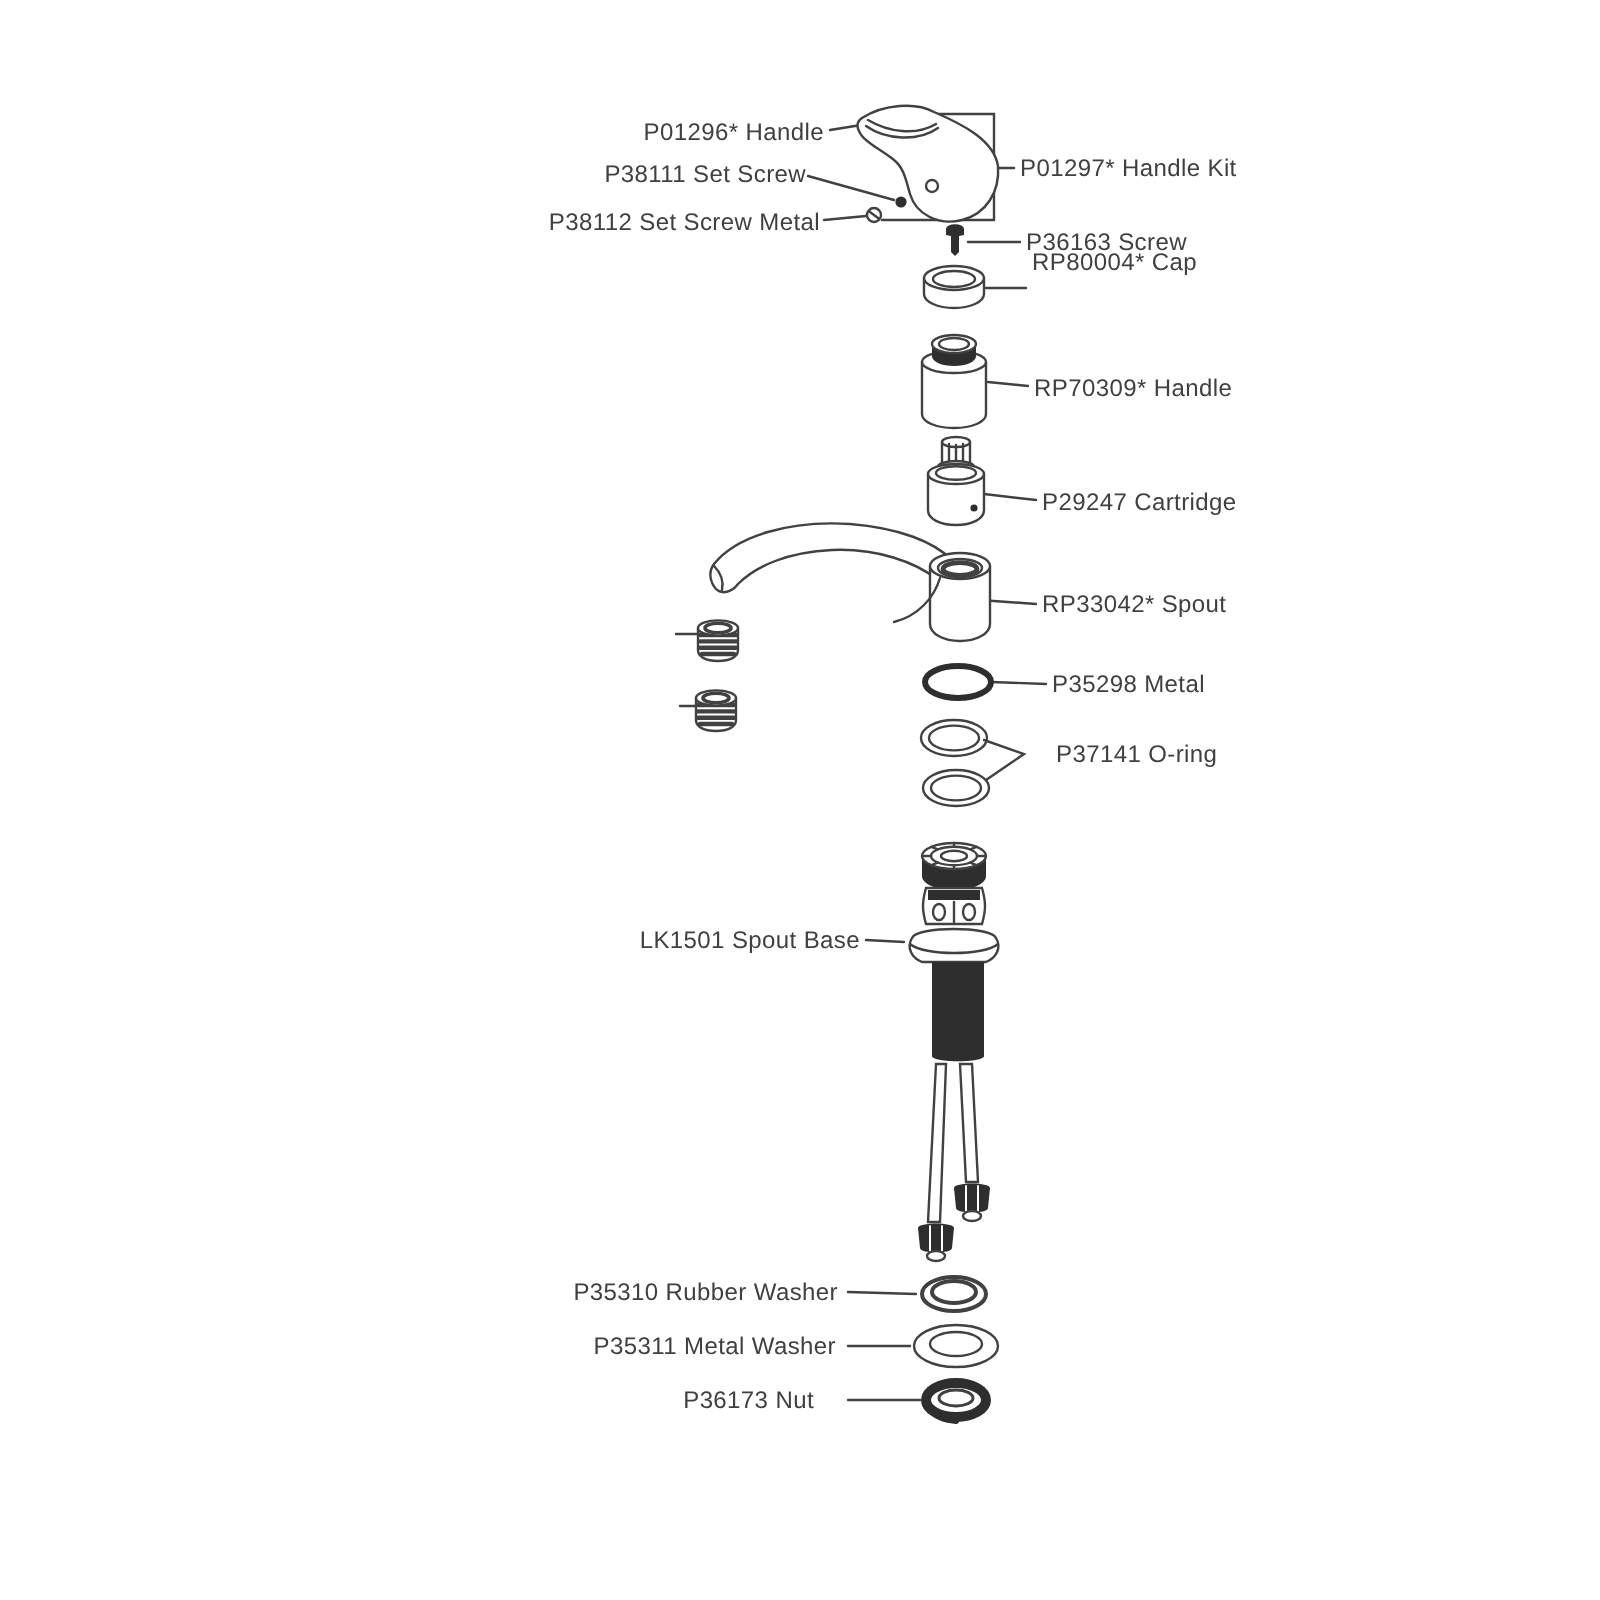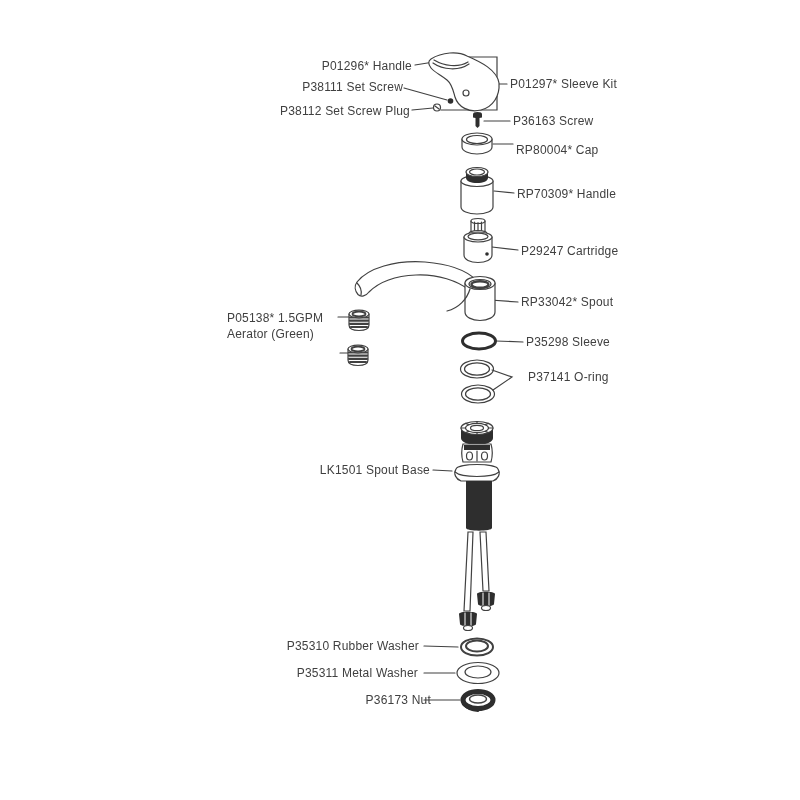"P01297* Sleeve Kit" div.lbl { text: Sleeve -> Handle }
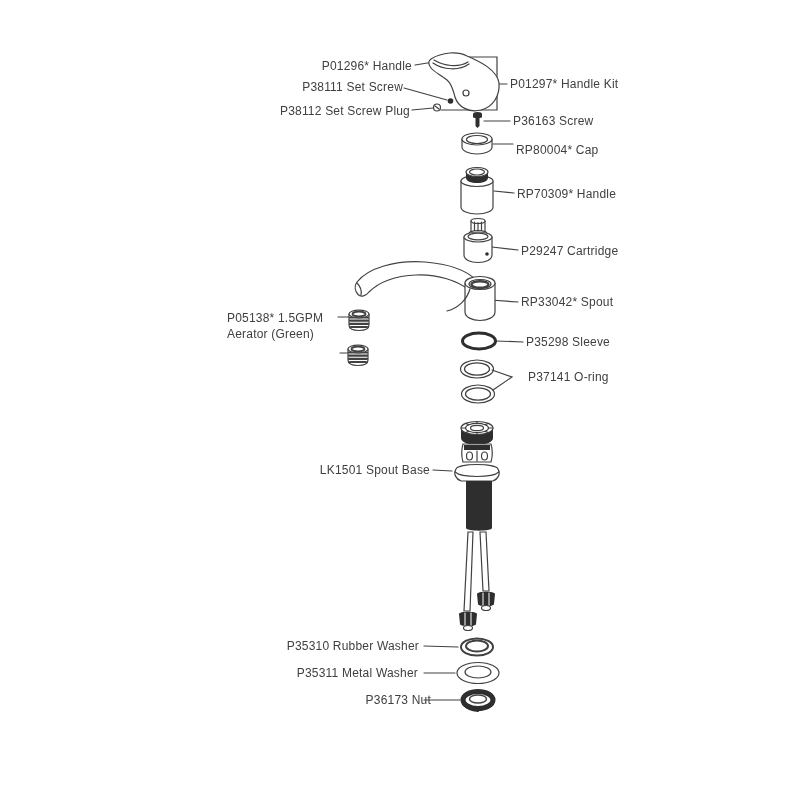"P38112 Set Screw Plug" div.lbl { text: Plug -> Metal }
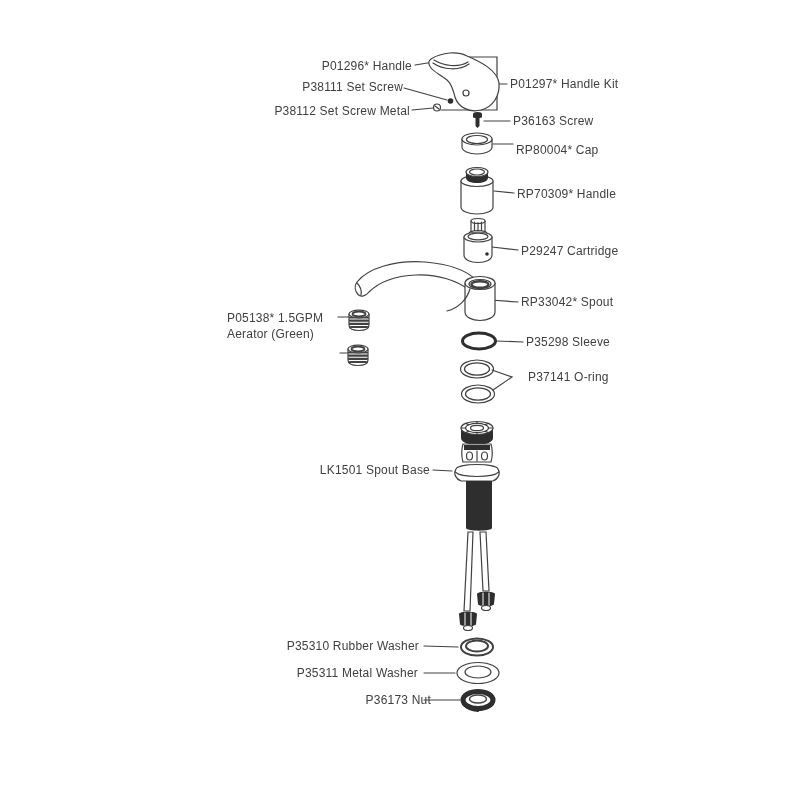"RP80004* Cap" div.lbl { top: 143px -> 124px }
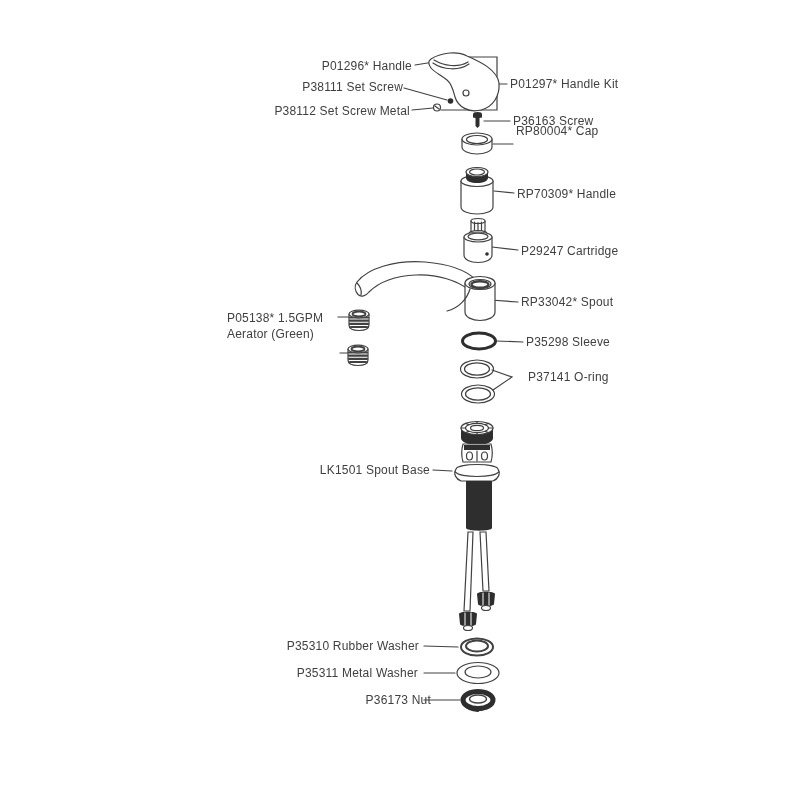"P05138* 1.5GPM" div.lbl { html: <div> <div>P05138* 1.5GPM</div> <div>Aerator (Green)</div> </div> -> none }
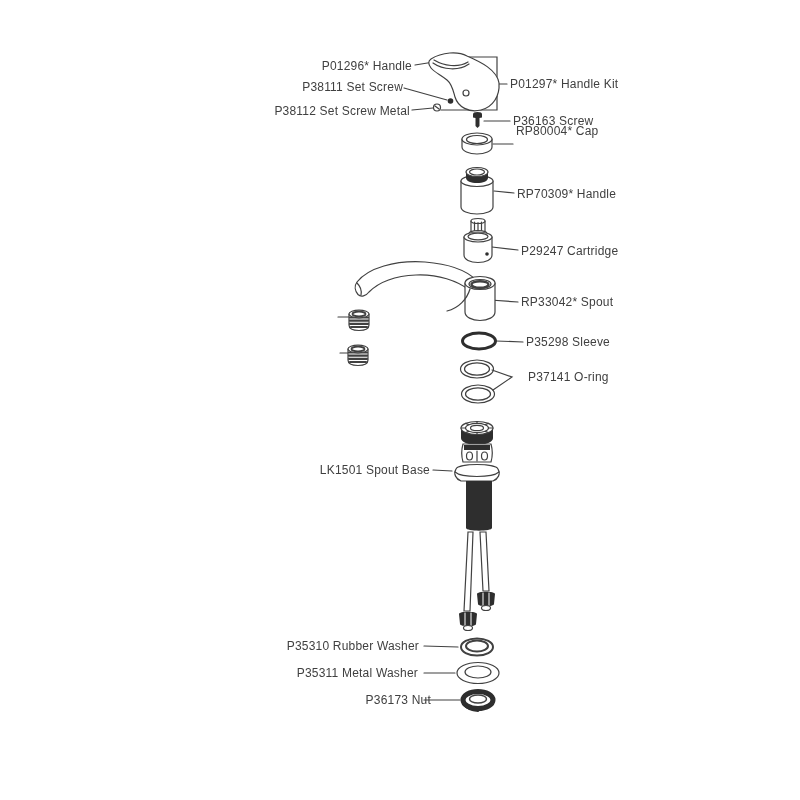"P35298 Sleeve" div.lbl { text: Sleeve -> Metal }
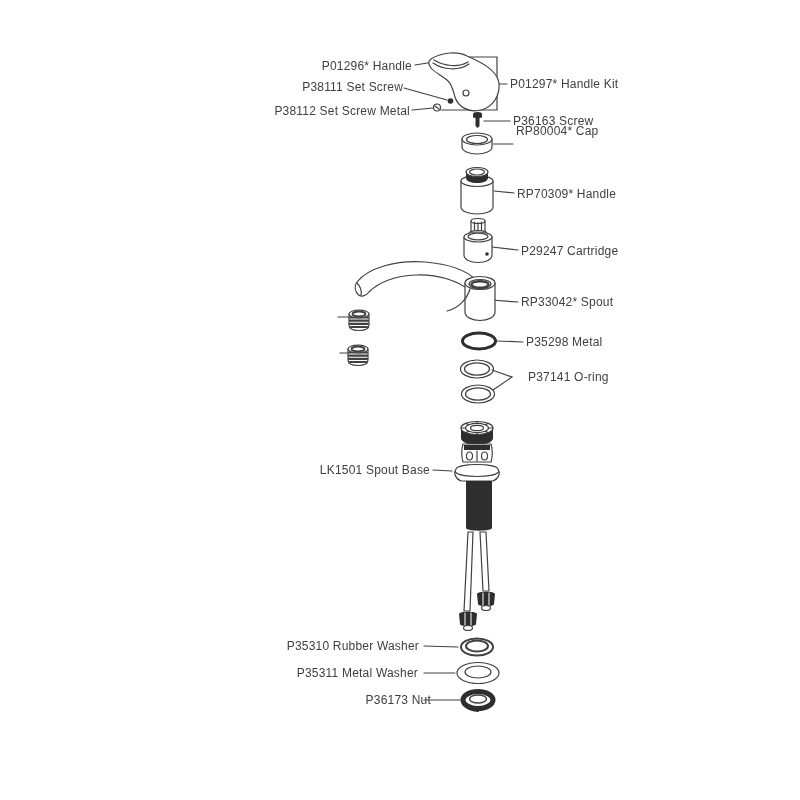"P36173 Nut" div.lbl { right: 369px -> 393px }
